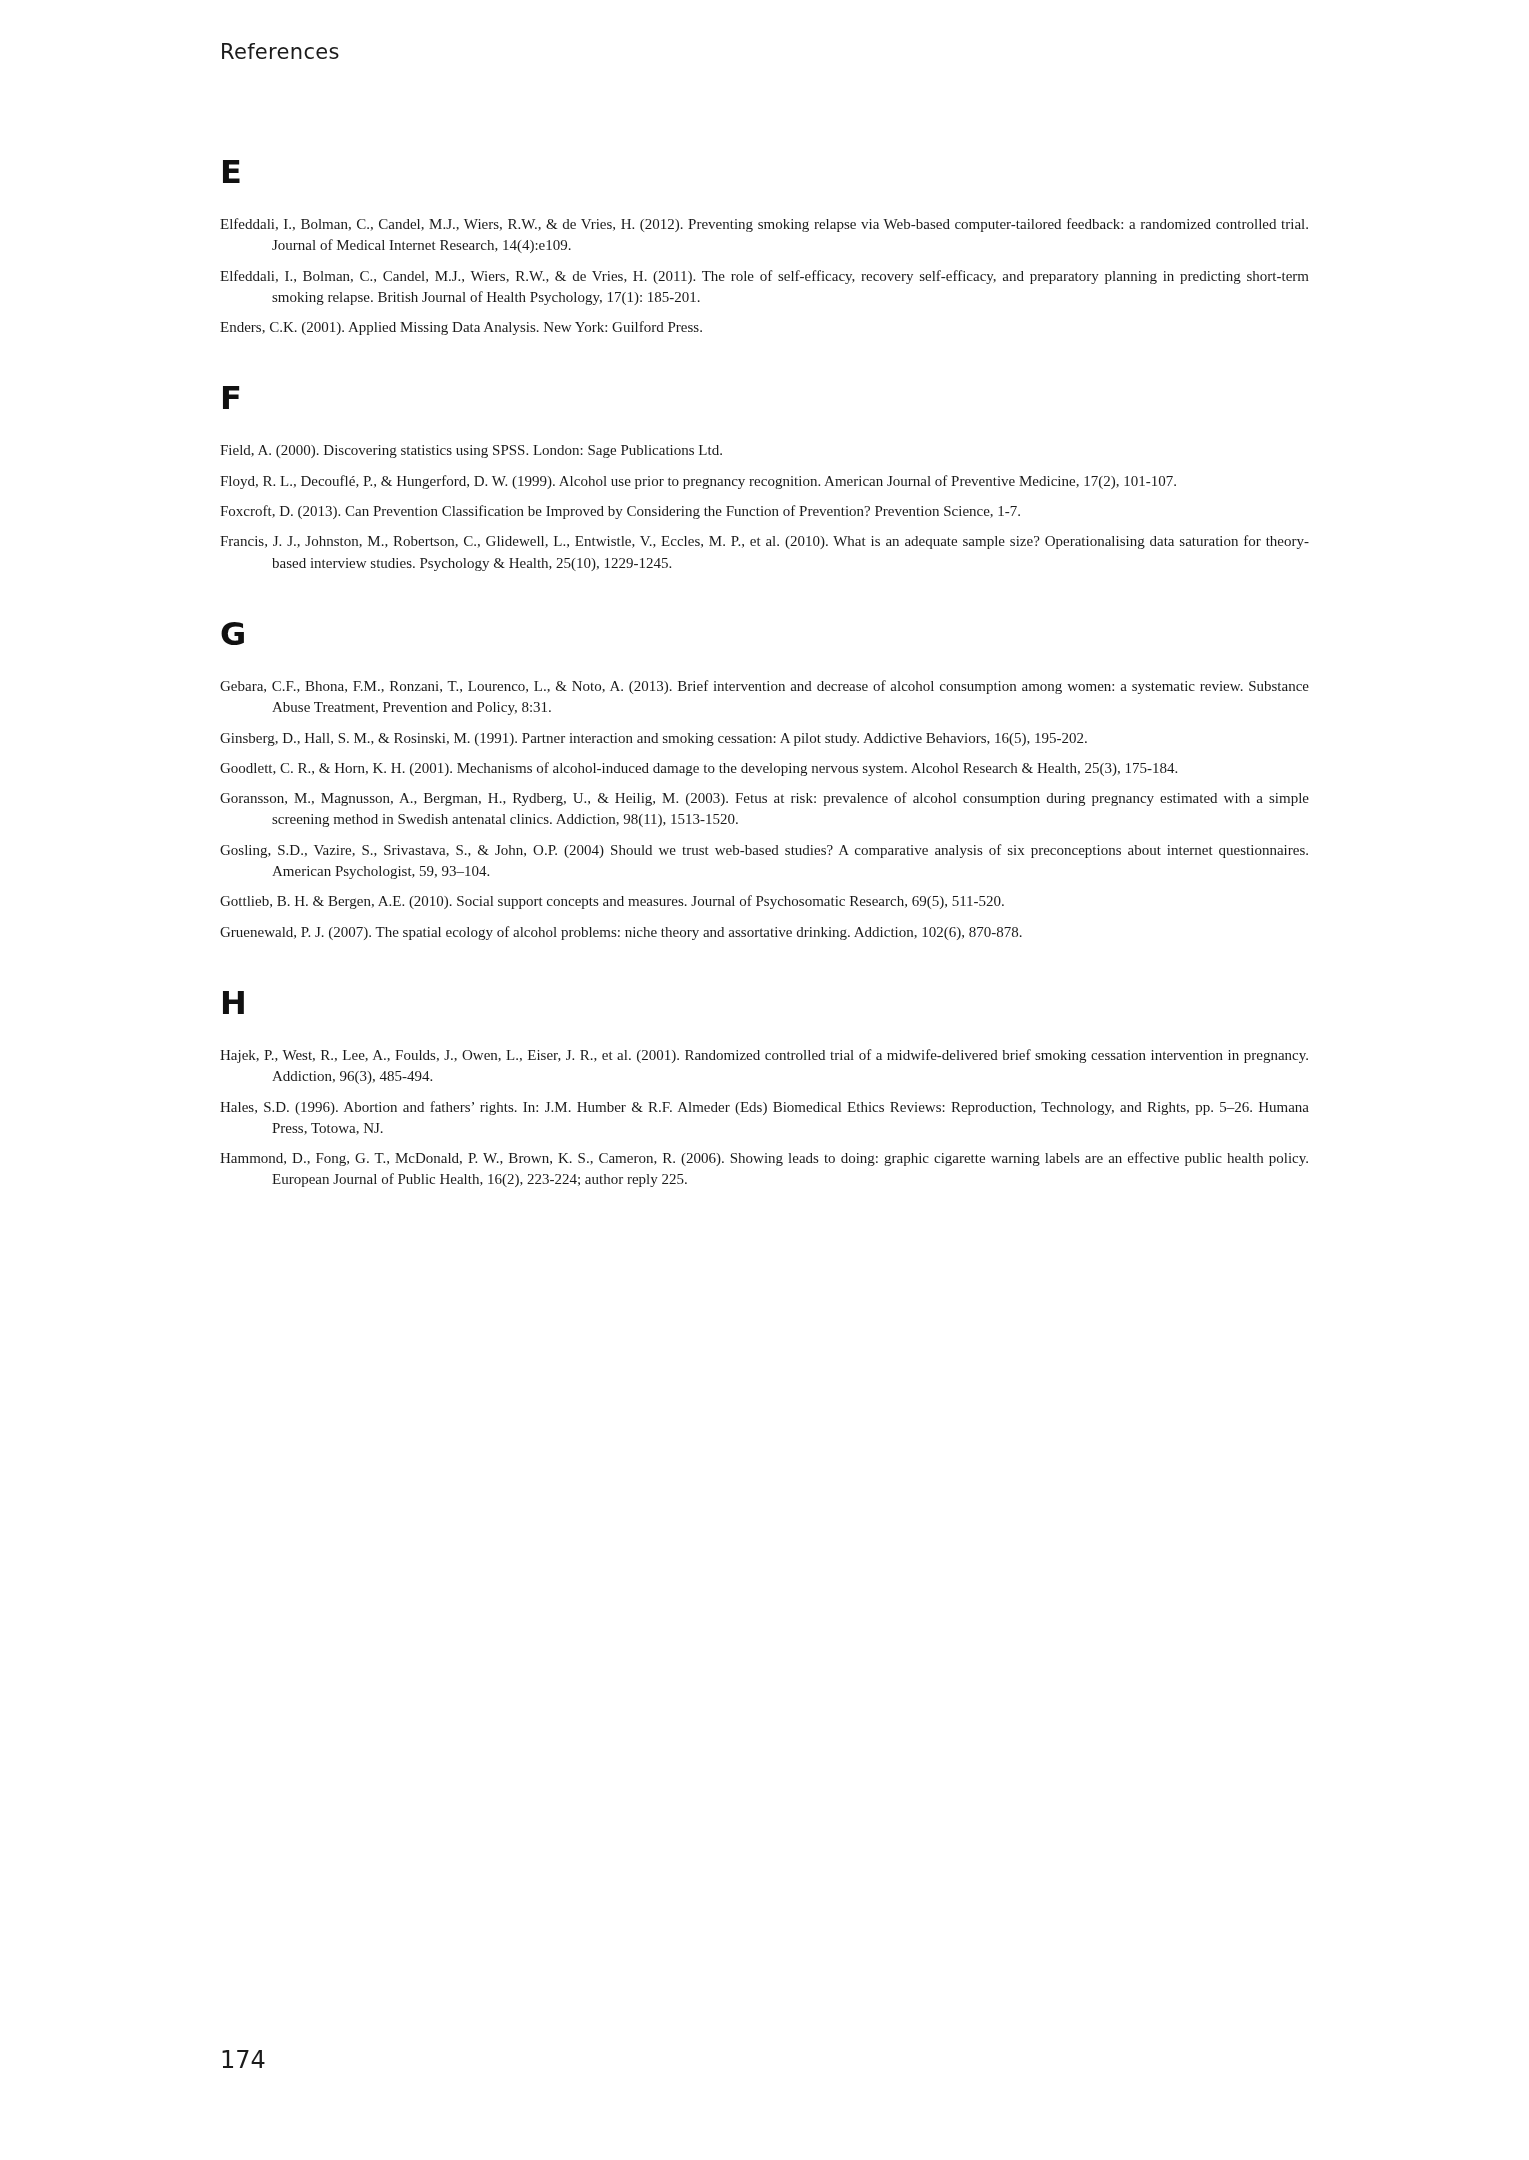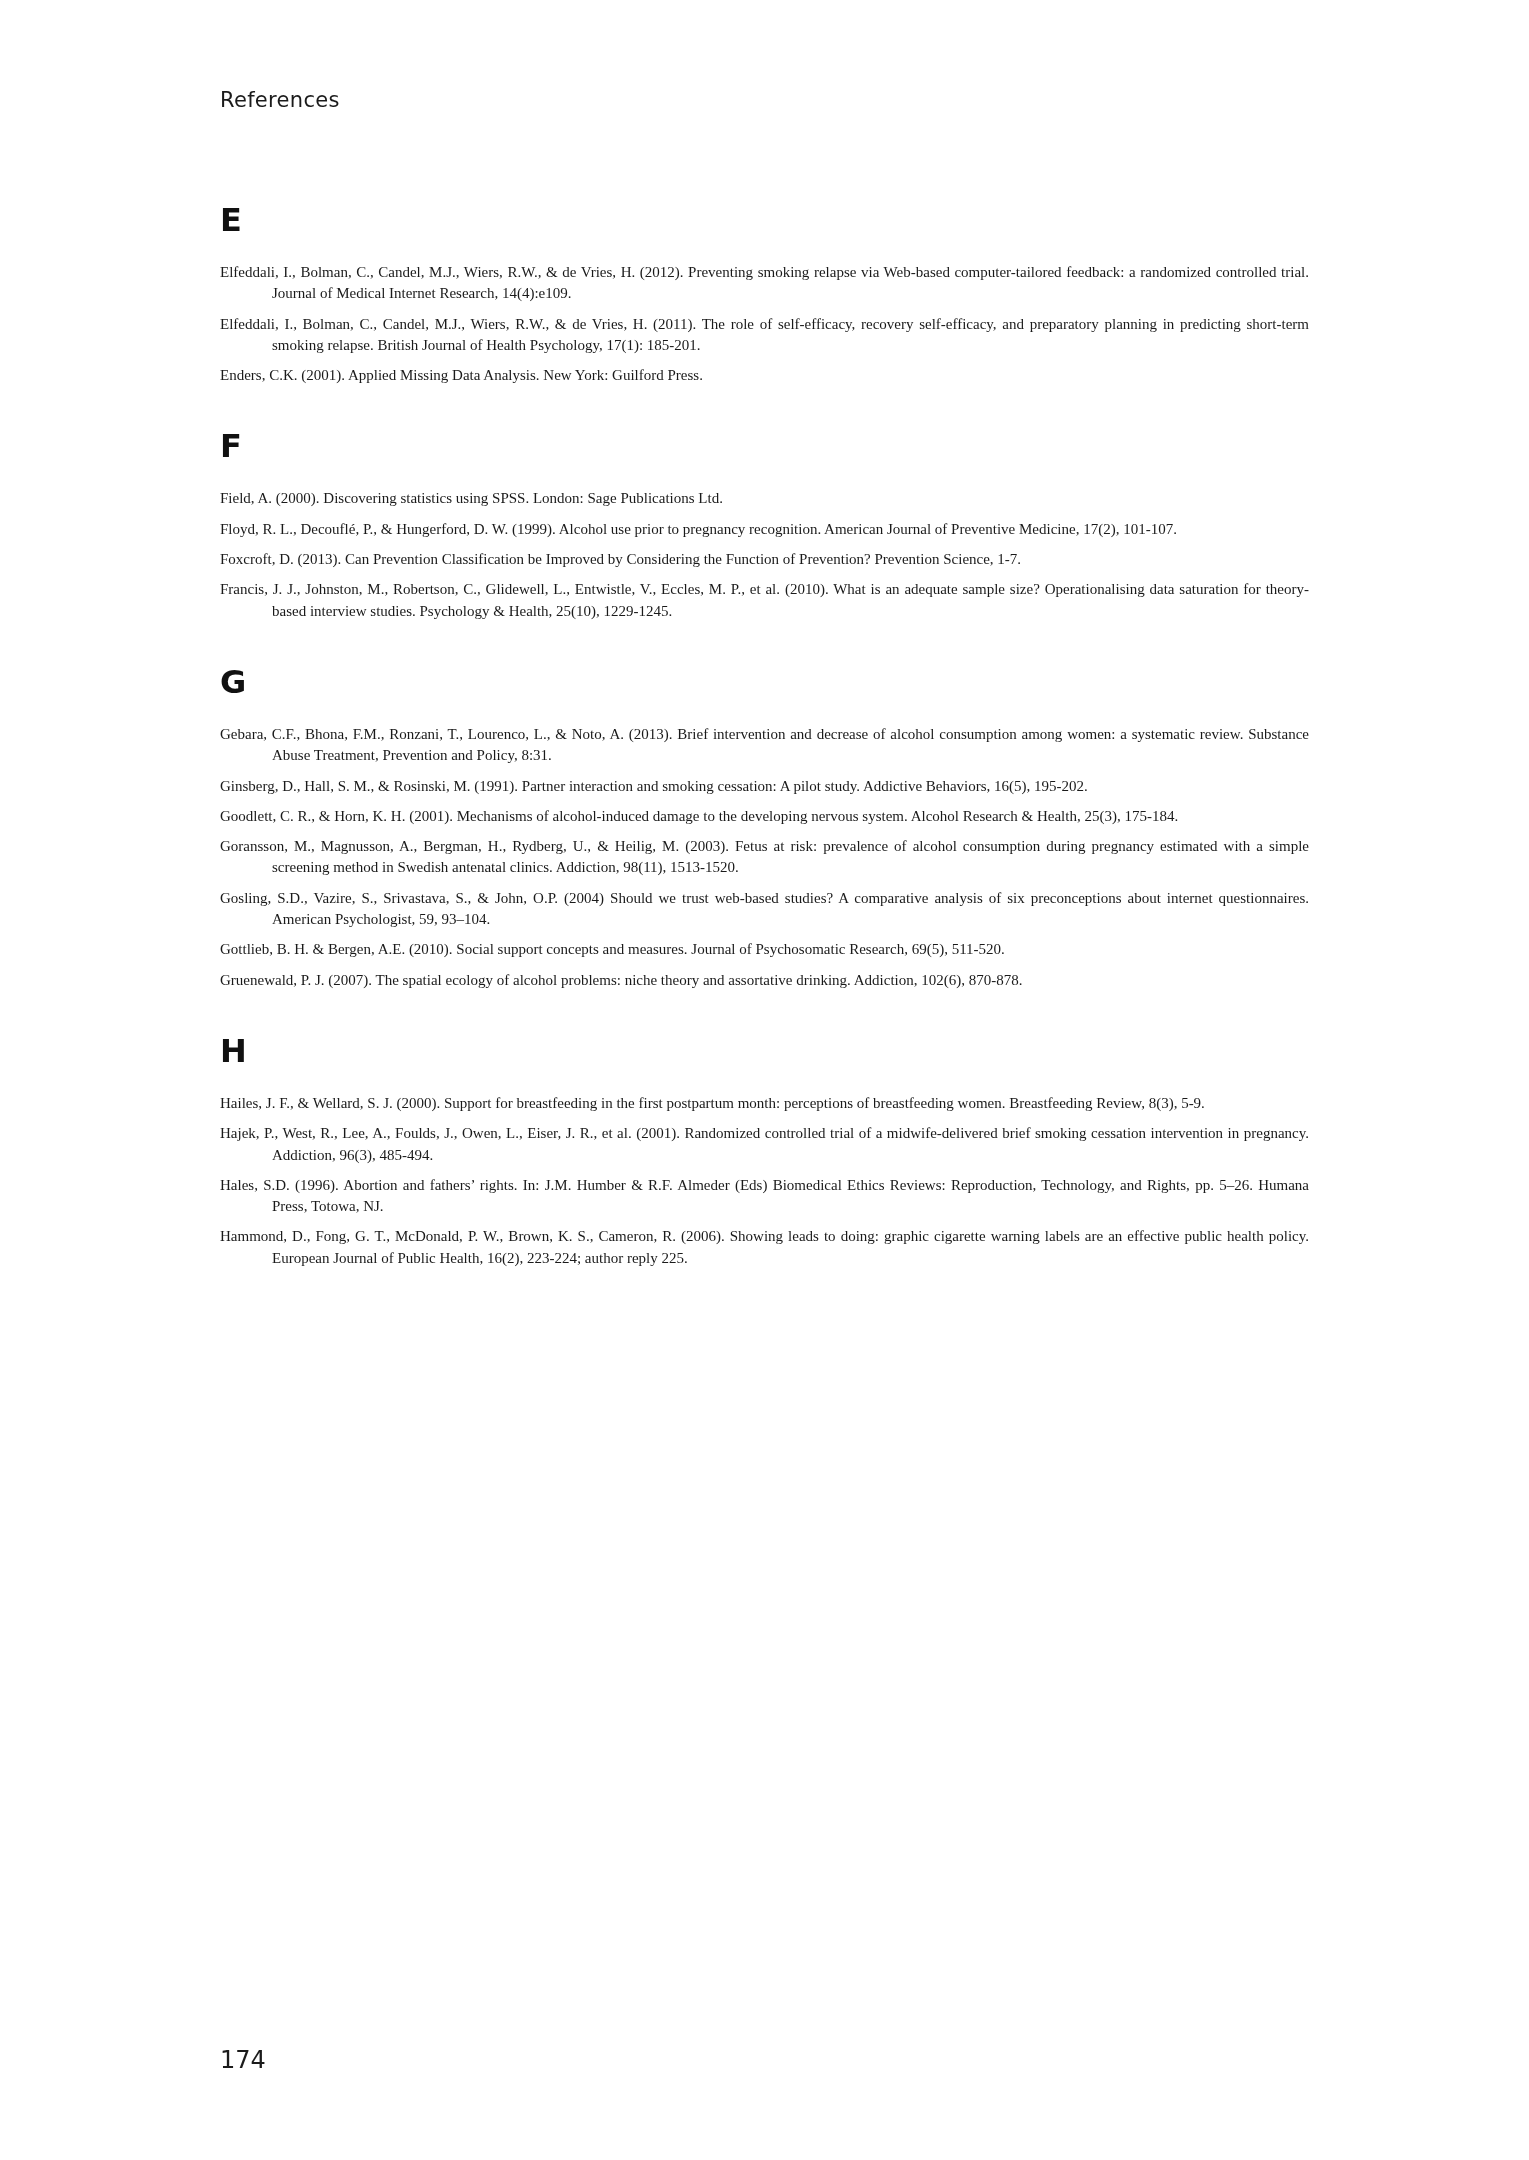"References" .page { padding: 88px 220px 0 220px -> 40px 220px 0 220px }
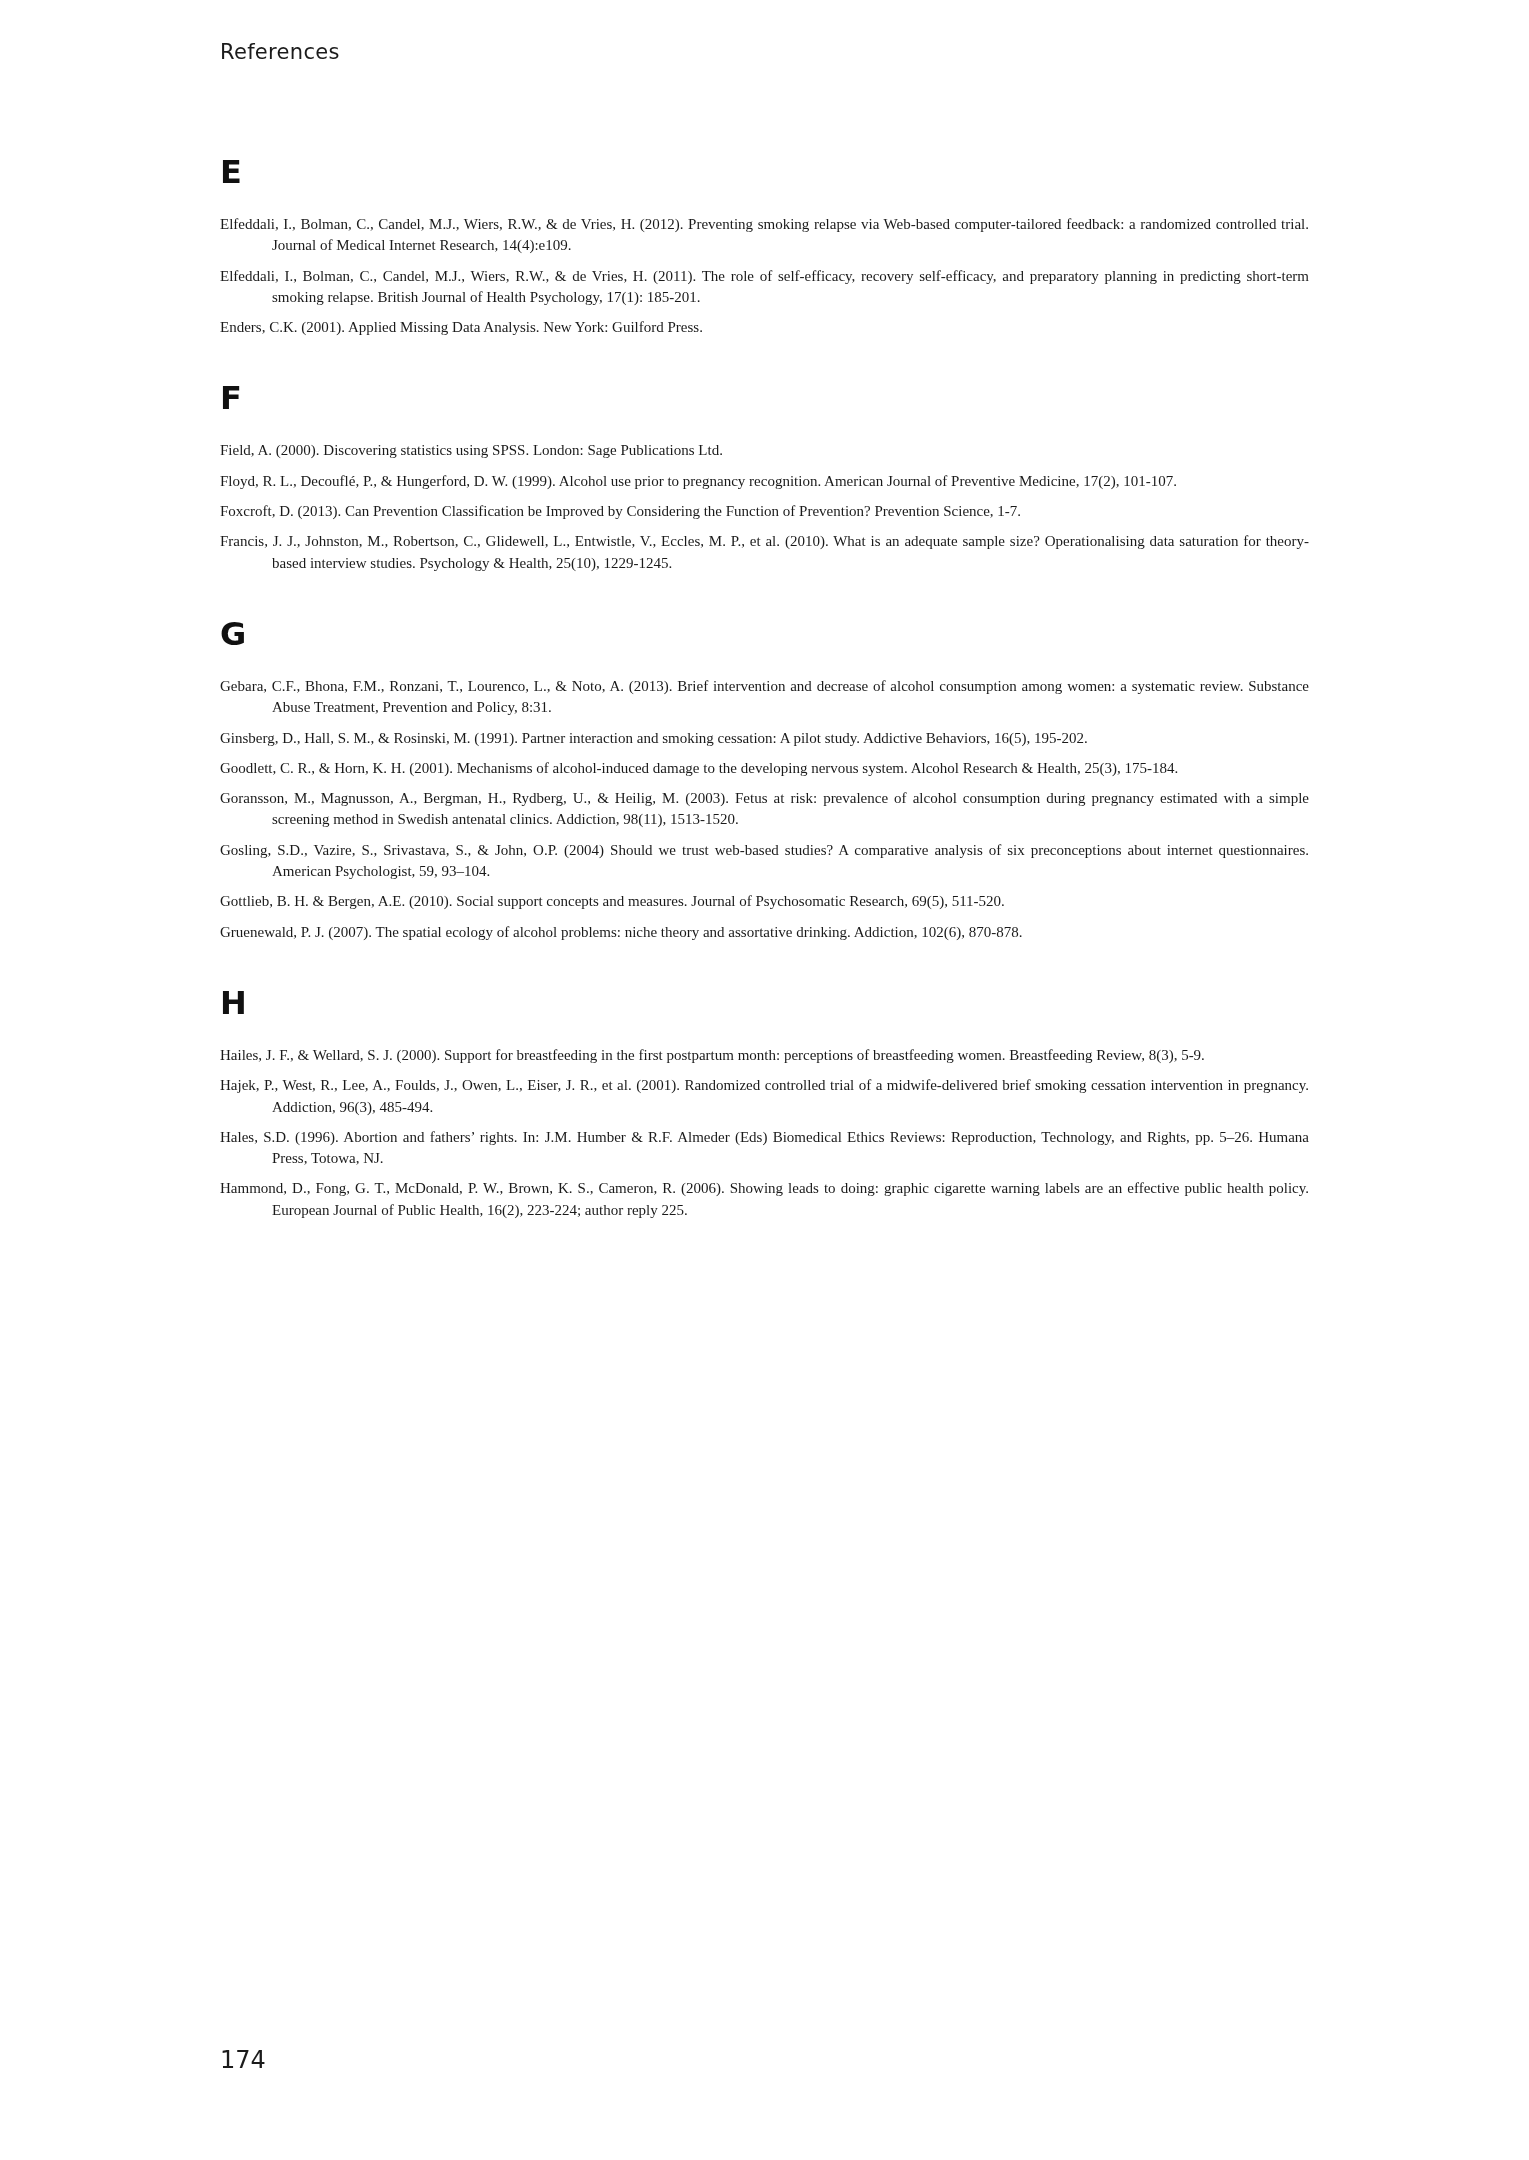"Hailes, J. F., & Wellard," p.ref { html: <p>Hailes, J. F., &amp; Wellard, S. J. (2000). Support for breastfeeding in the first postpartum month: perceptions of breastfeeding women. Breastfeeding Review, 8(3), 5-9.</p> -> none }
